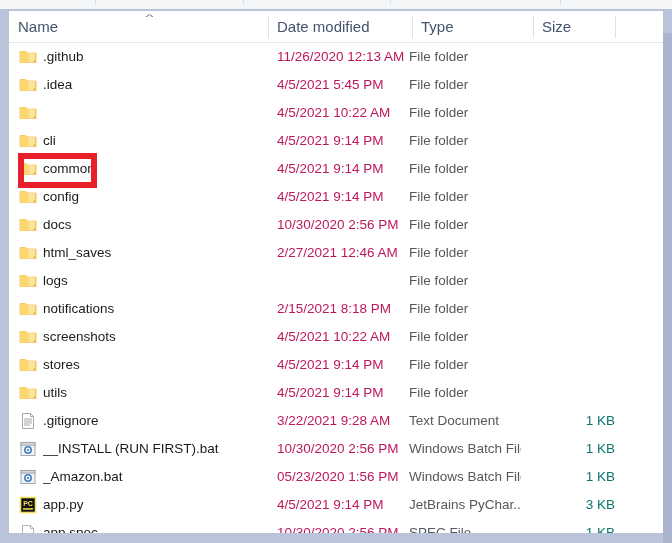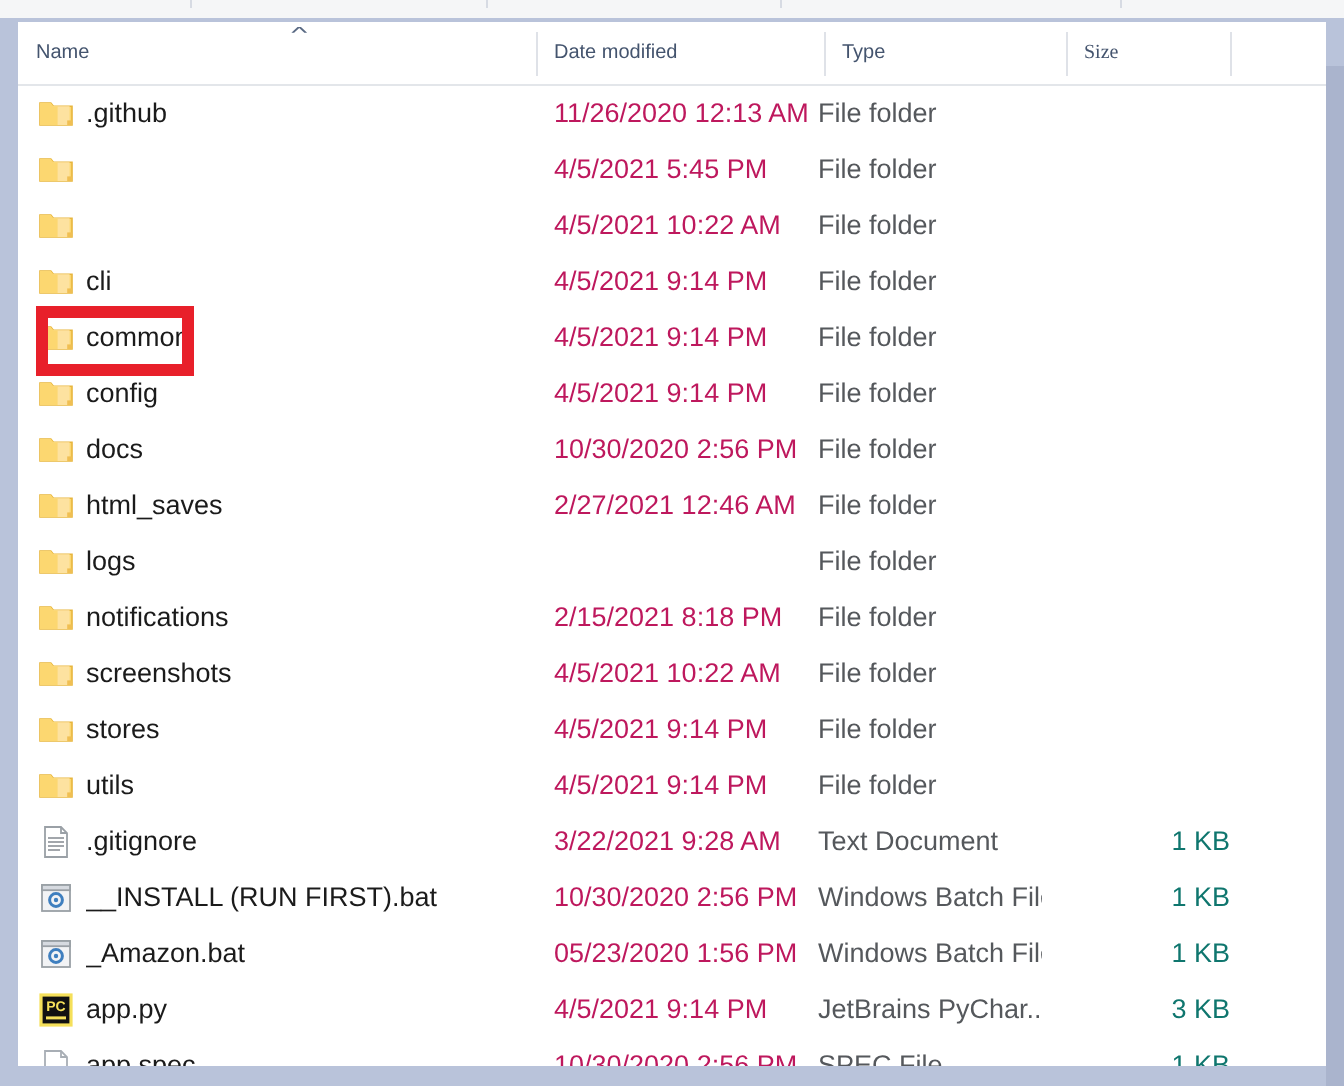"Name" .col-header .hdr-cell { font-size: 10px -> 15px }
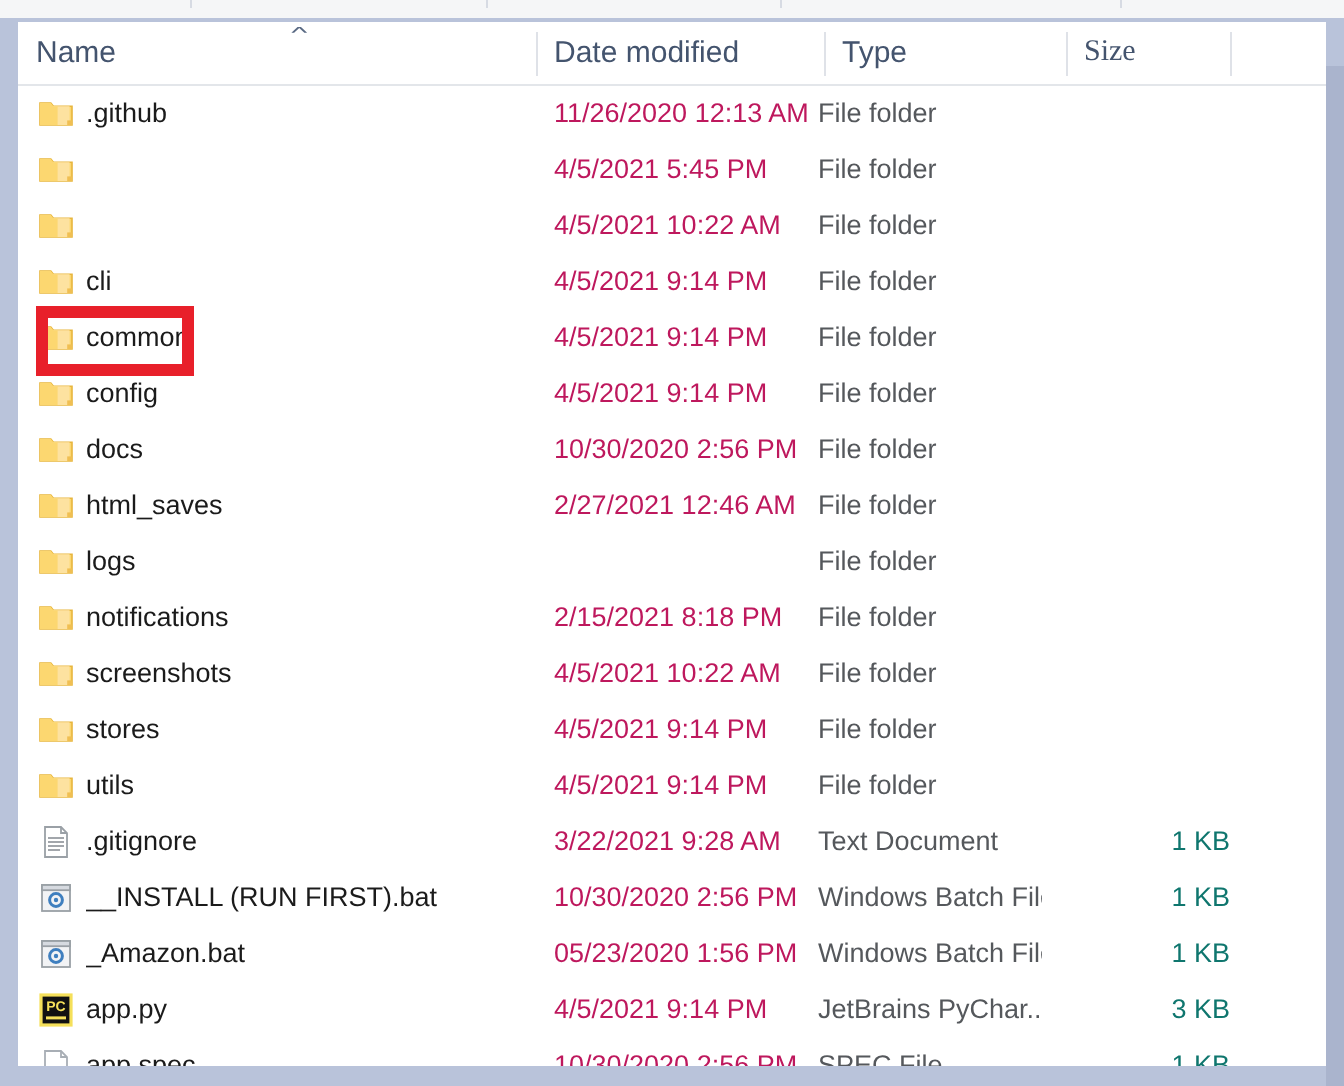"Size" .hdr-size { font-family: Liberation Serif, serif -> none }
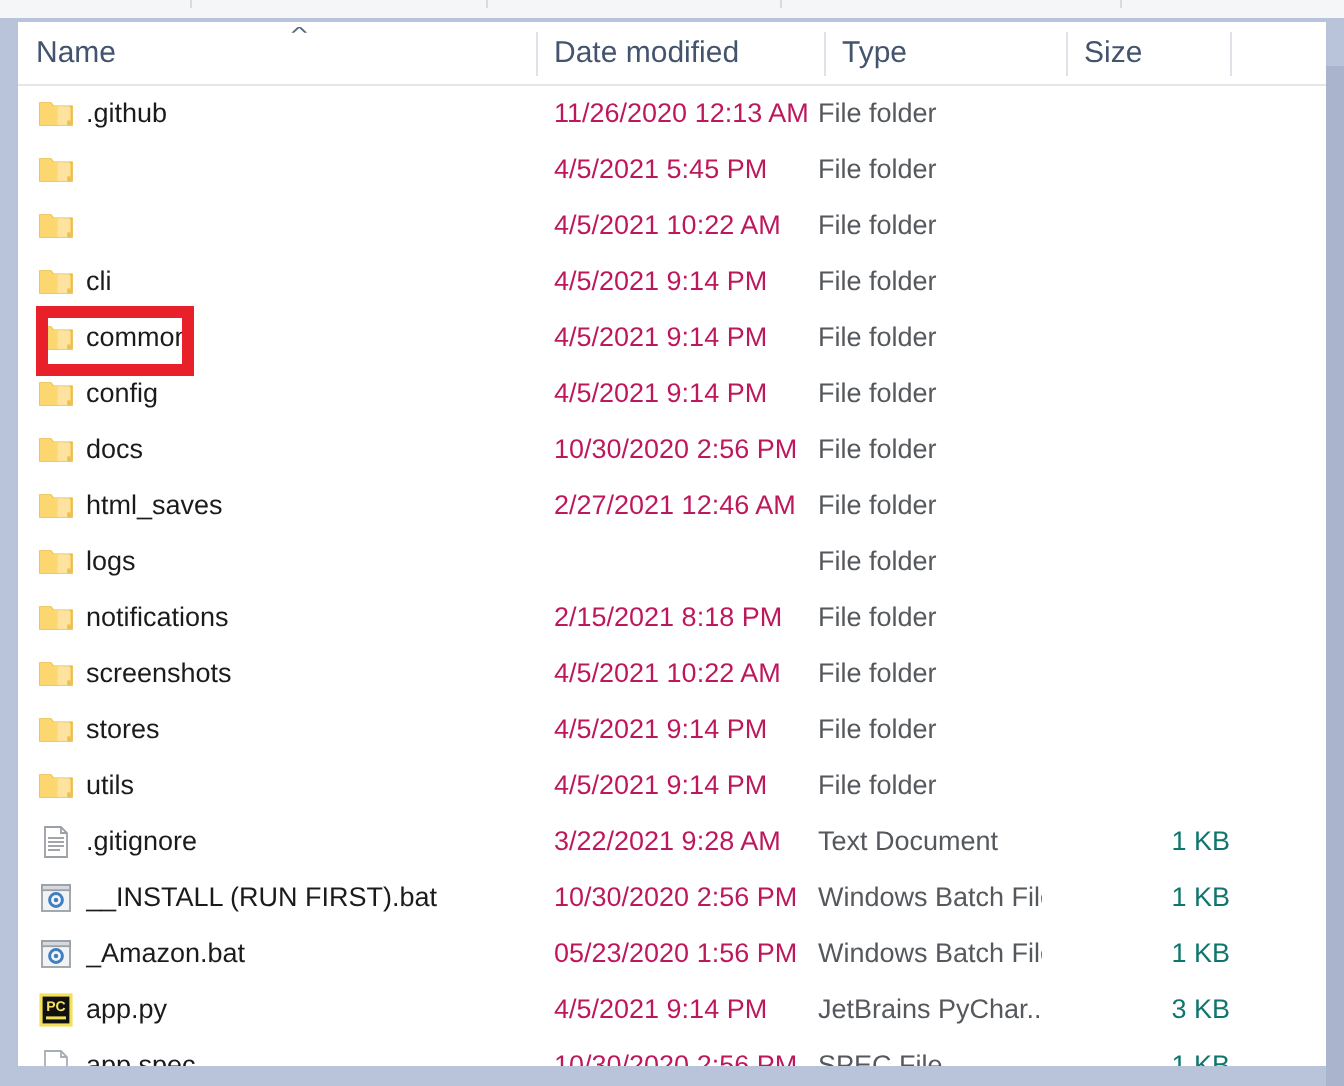".idea" div.cell { html: none -> <div>.idea</div> }
